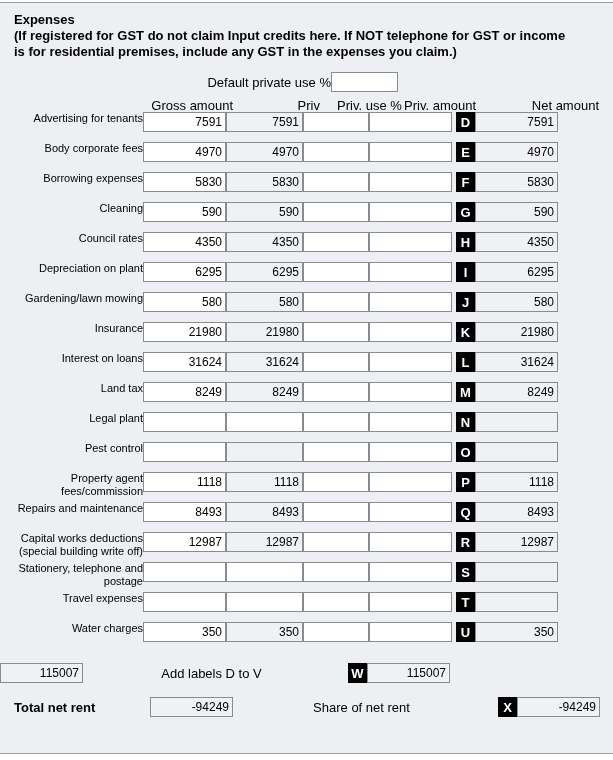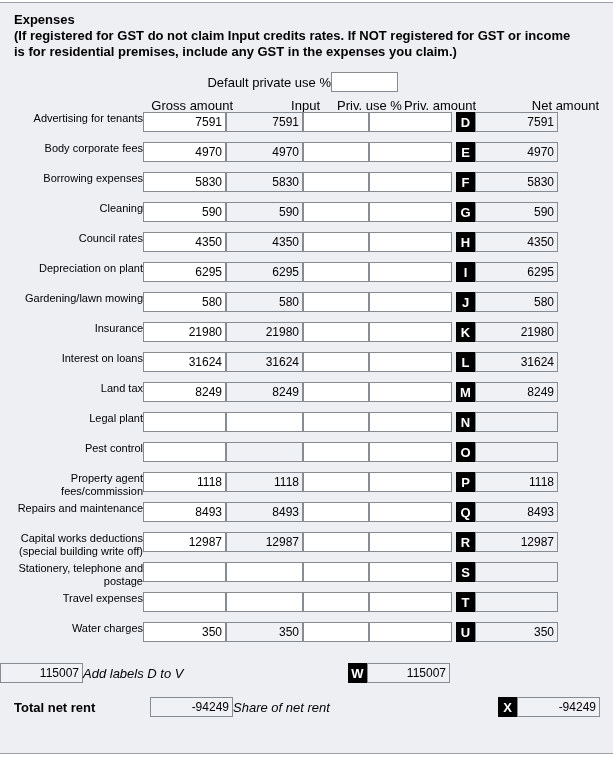"(If registered for GST do" div.note { text: rates. If NOT registered -> here. If NOT telephone }
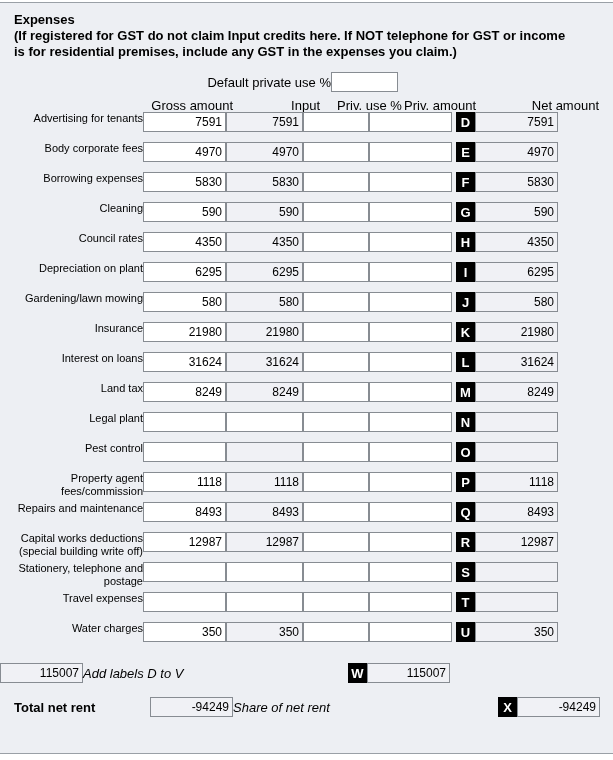"Input" div.hdr-share { text: Input -> Priv }
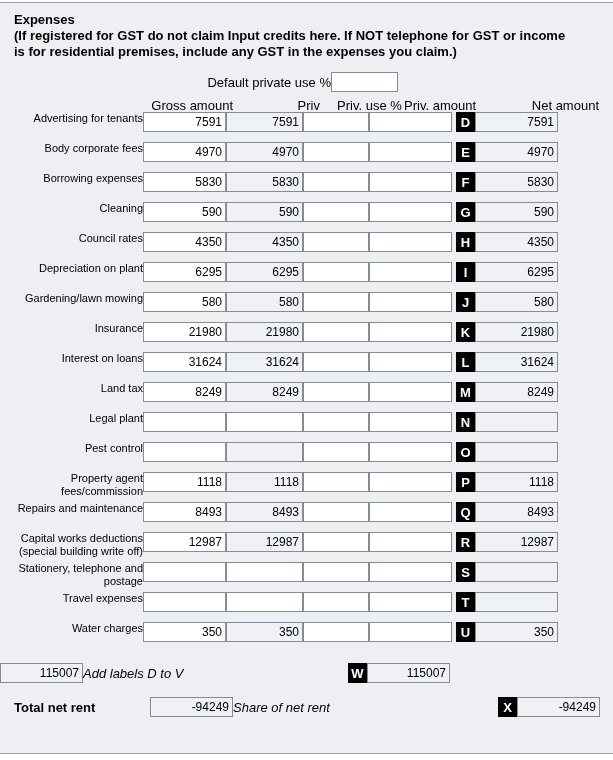"Add labels D to V" .total-right-label { font-style: italic -> none; text-align: left -> center }
